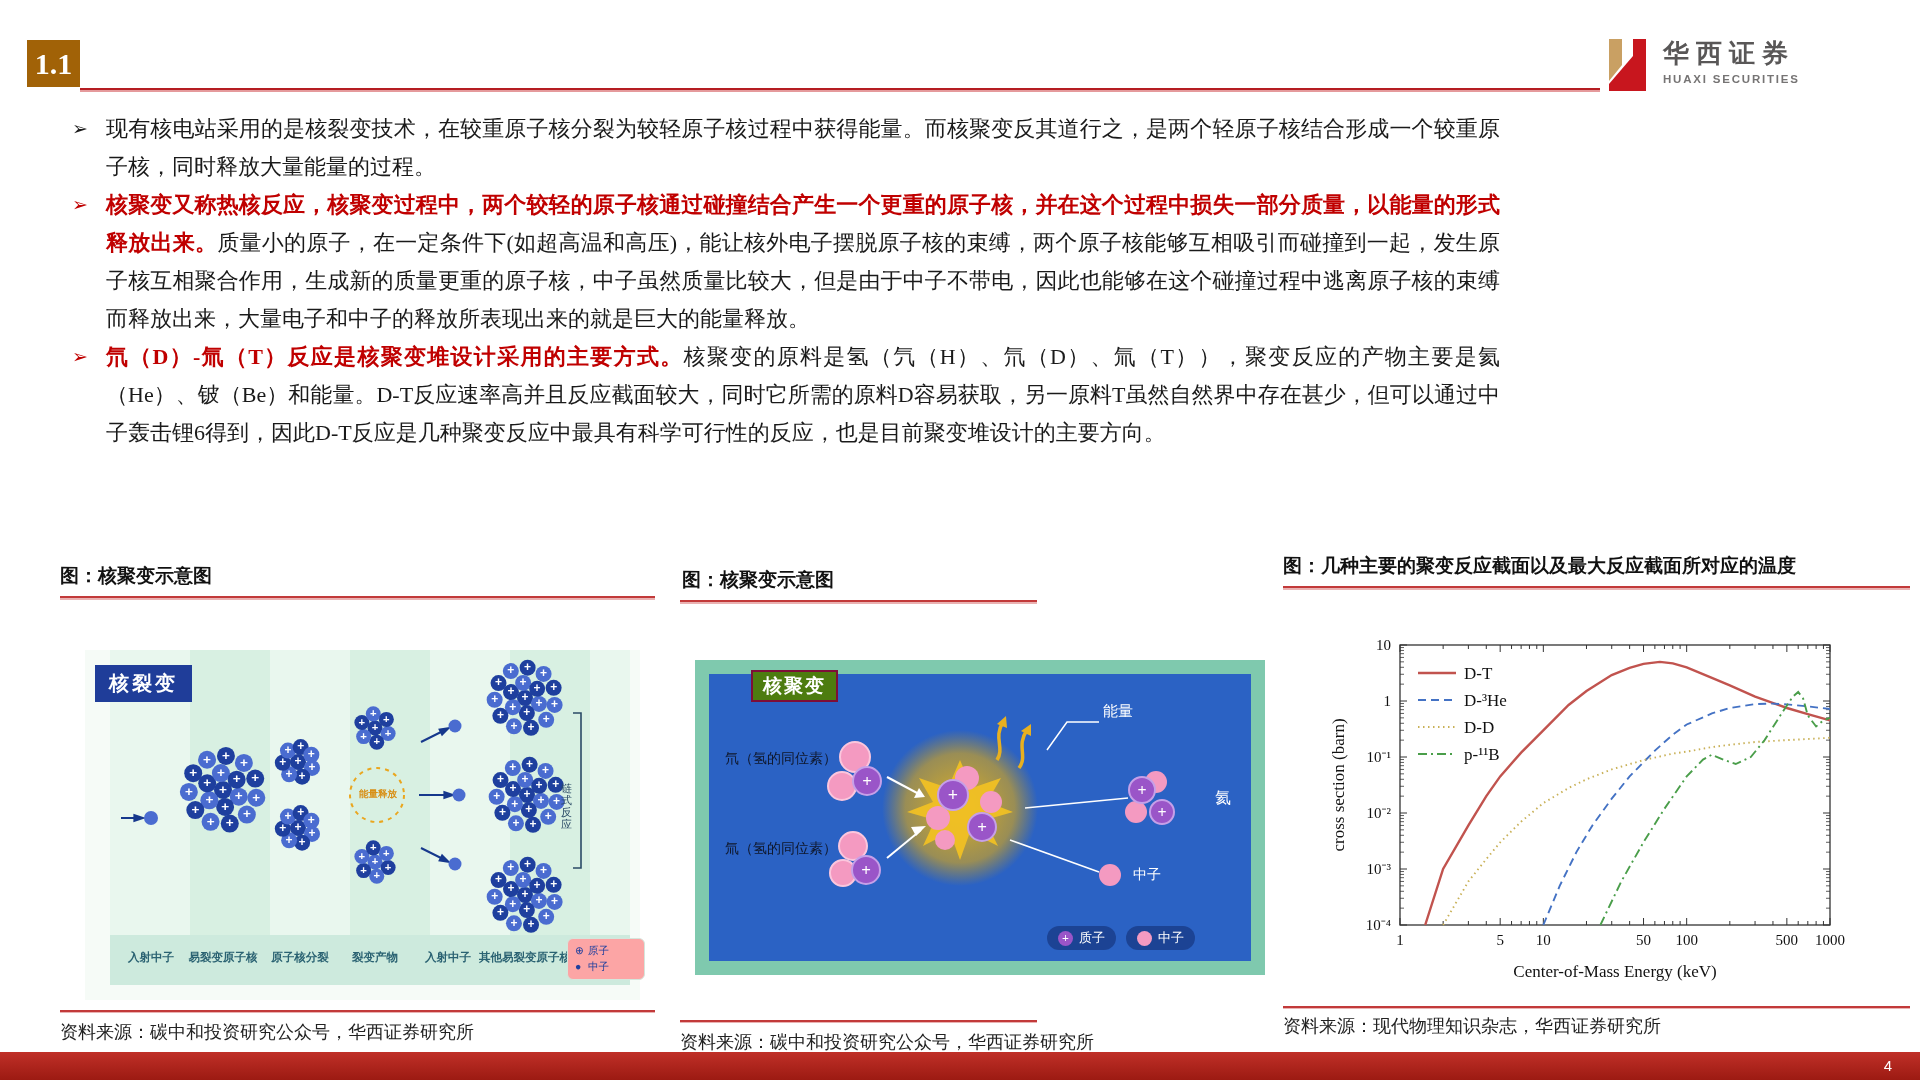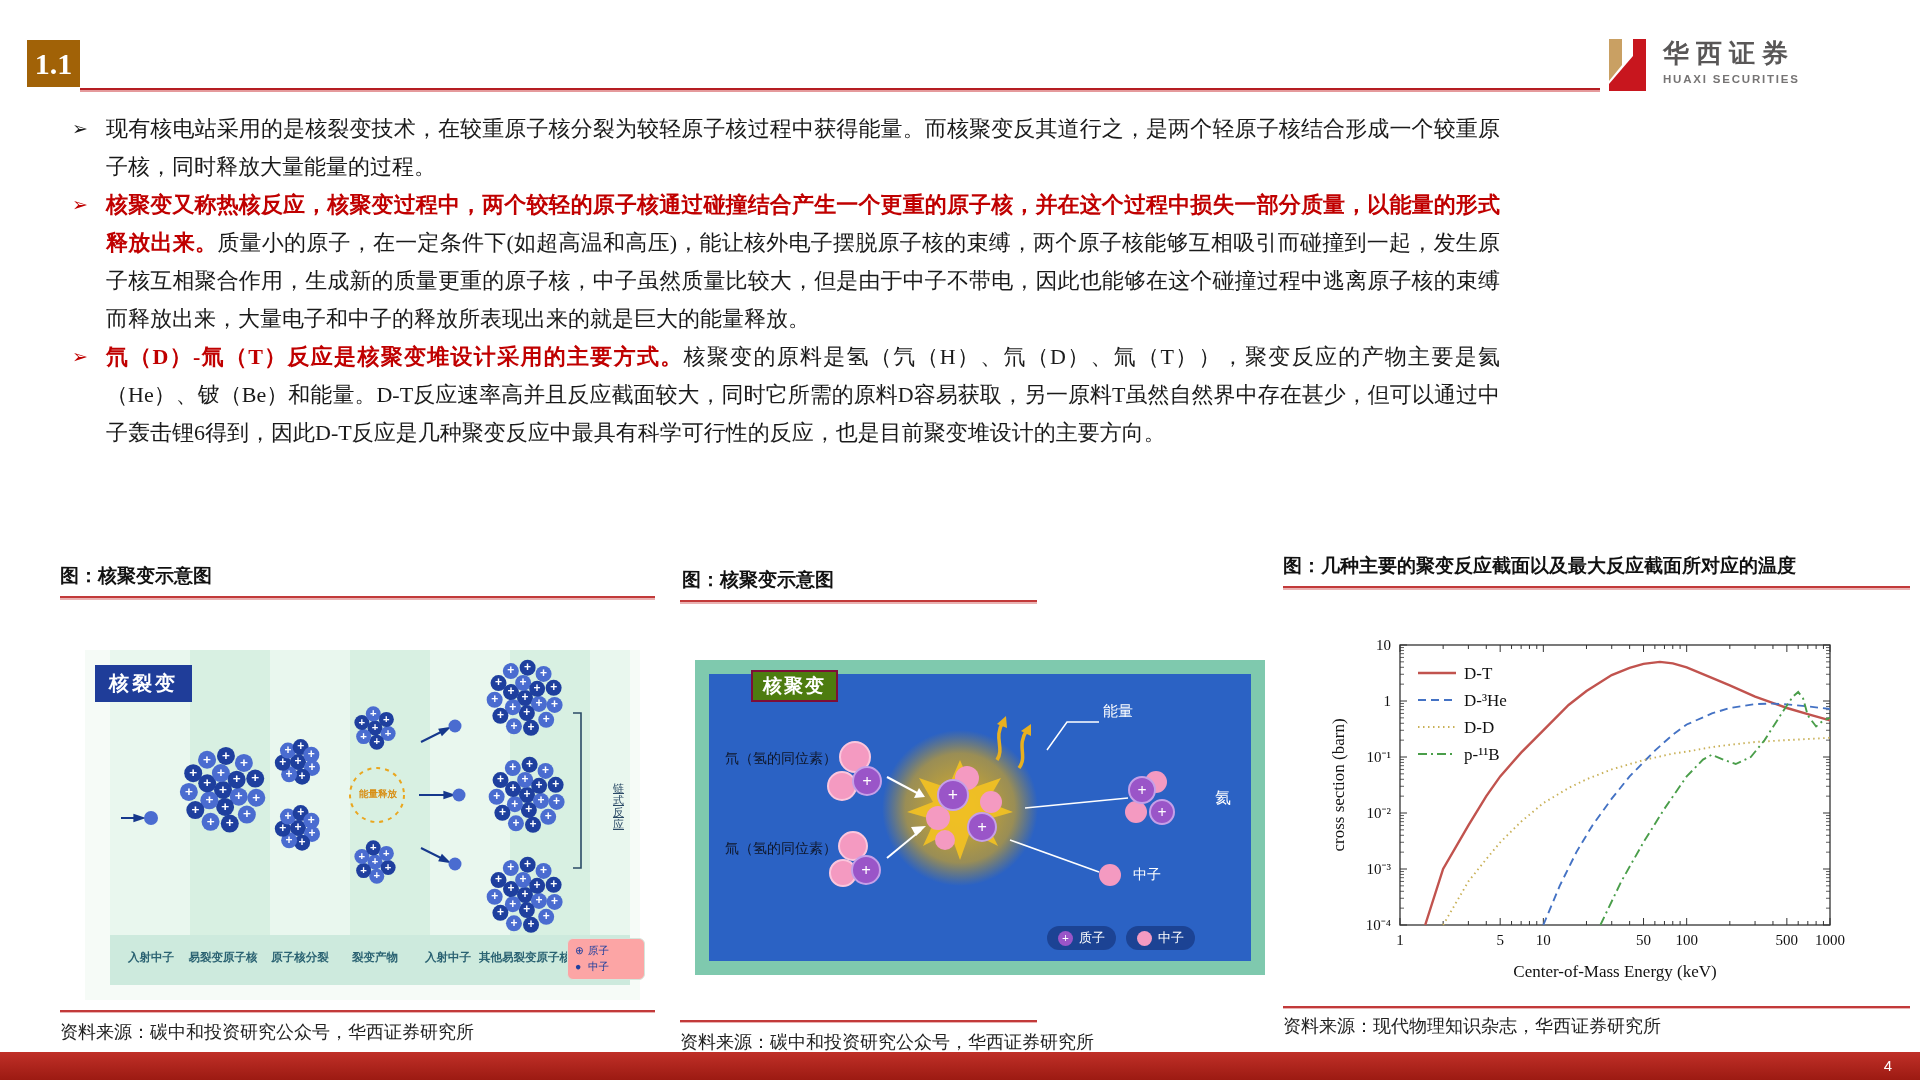"链式反应" .chain-label { left: 528px -> 476px; text-decoration: underline -> none }
